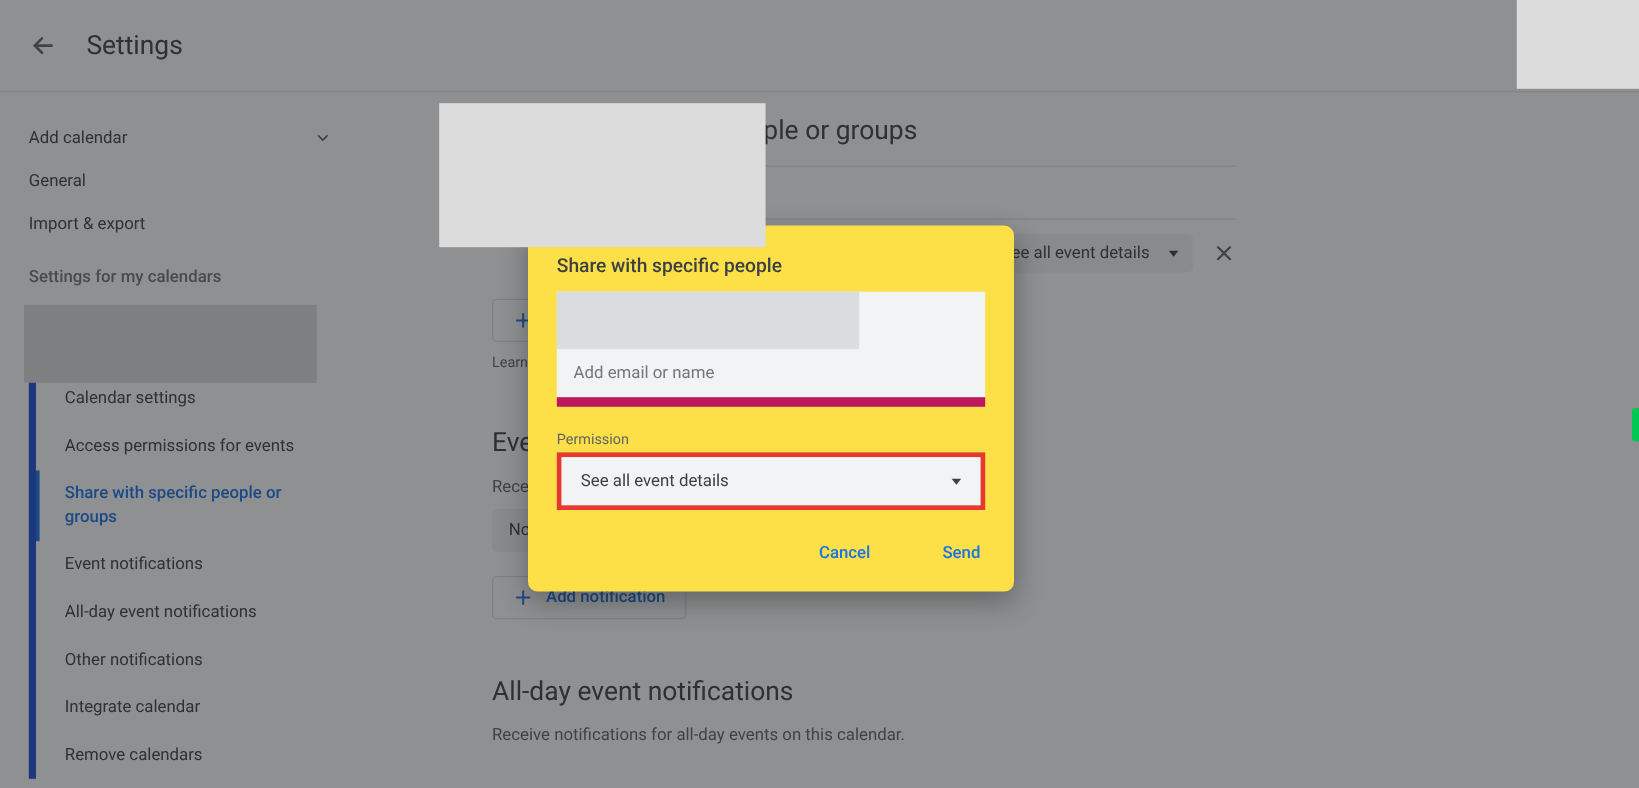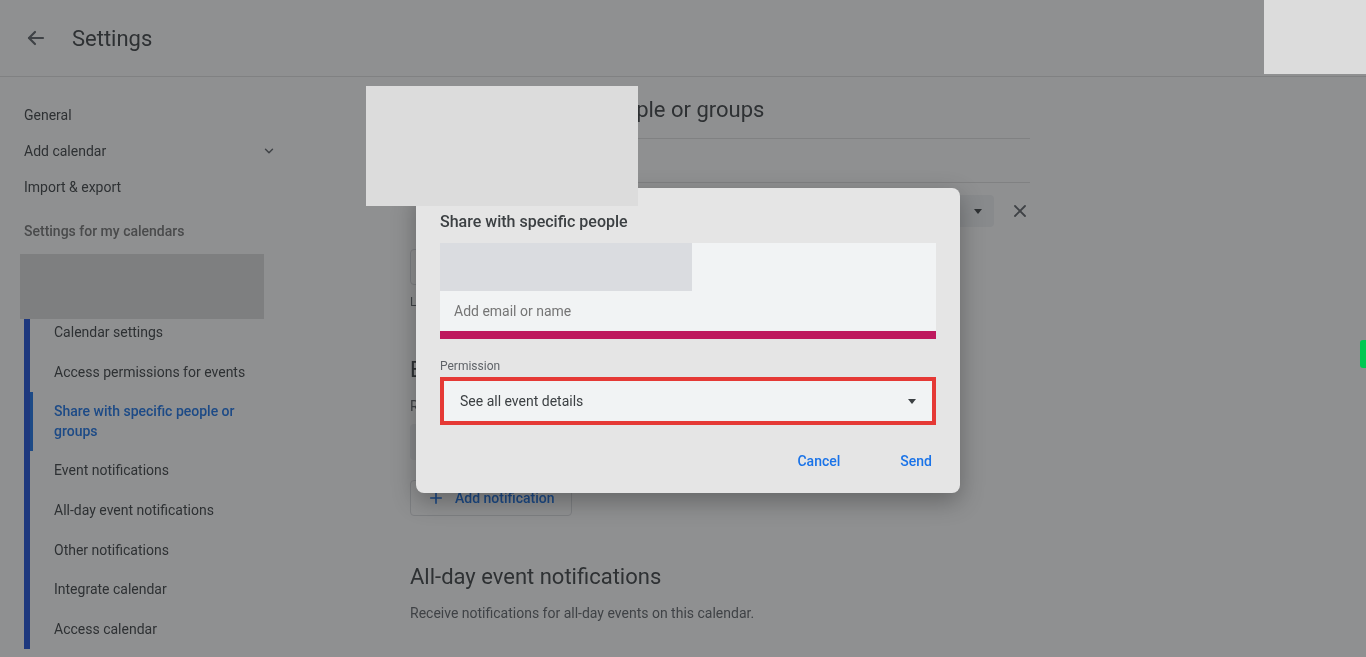"General" div.nav-item { order: before "Add calendar" -> after "Add calendar" }
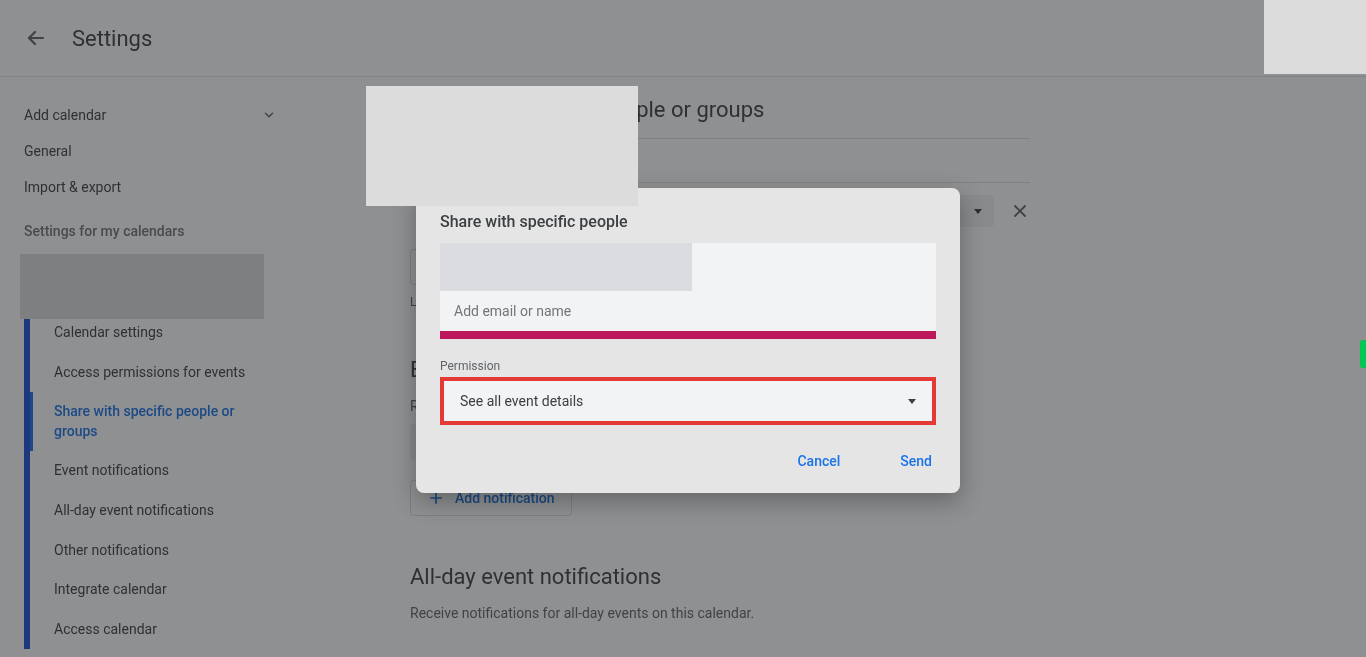"Share with specific people" .dialog { background: #e5e5e5 -> #fde047; left: 416px -> 440px; width: 544px -> 405px }
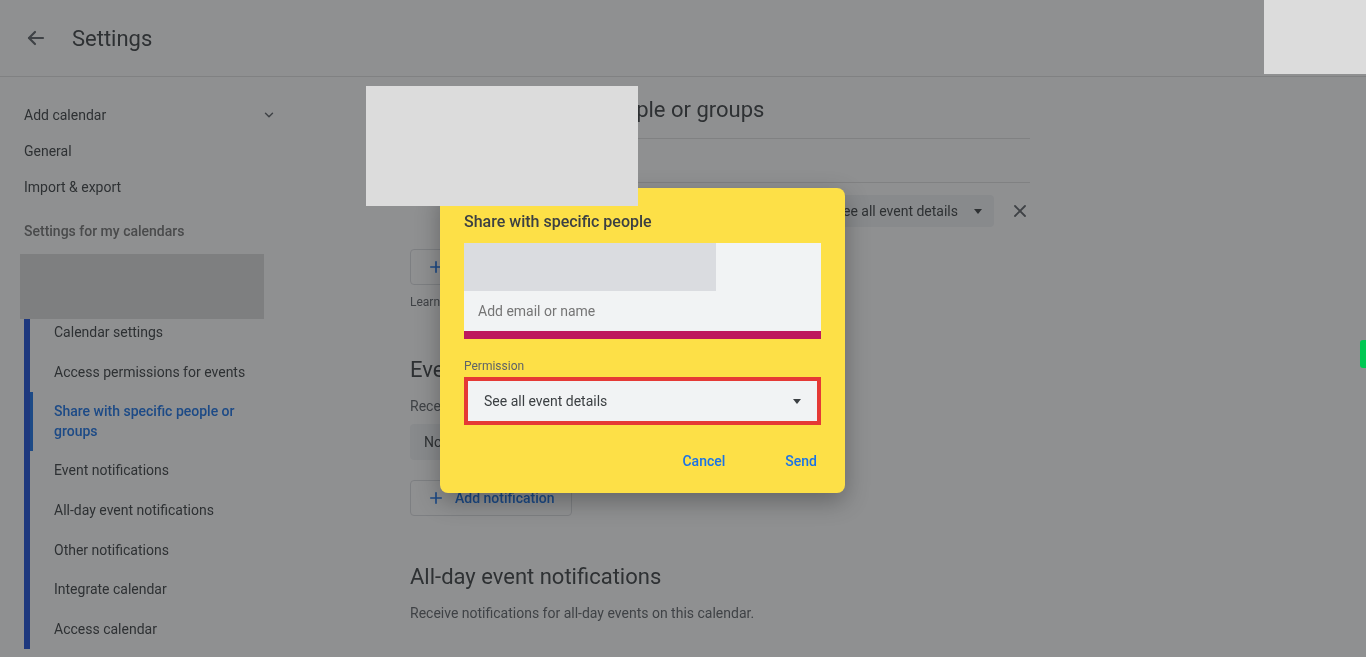"Access calendar" div.sub-item { text: Access calendar -> Remove calendars }
